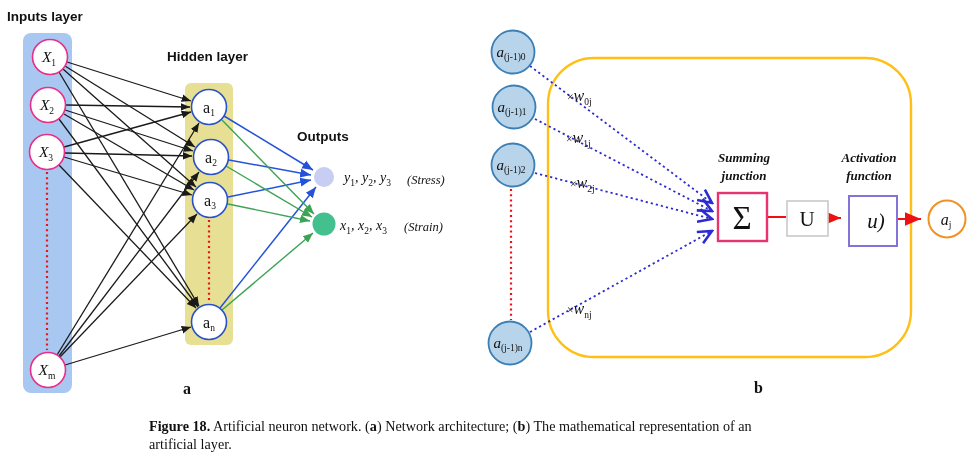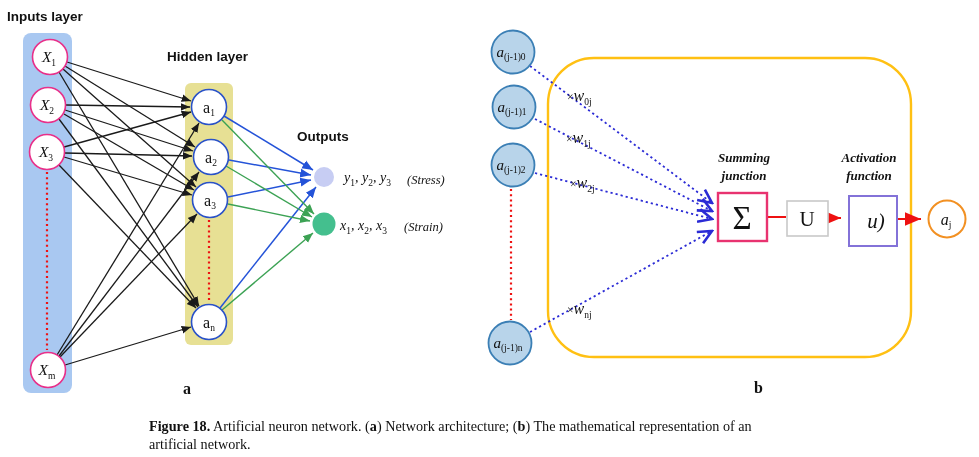"artificial network." span { text: network -> layer }
